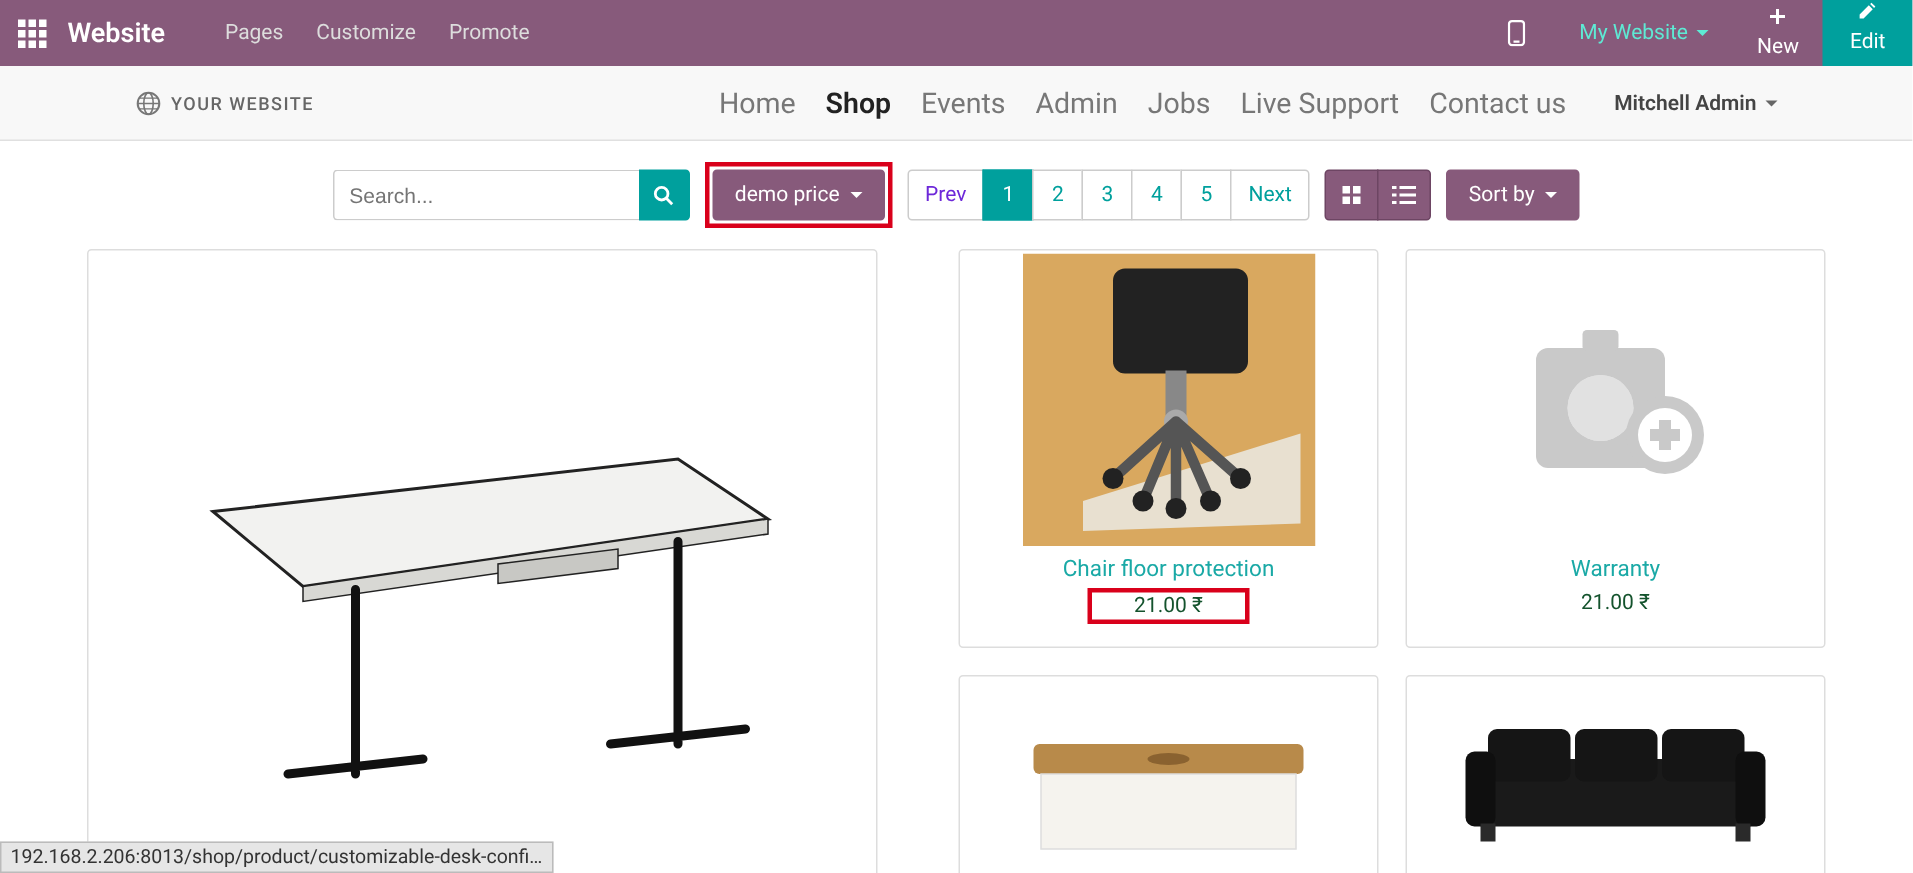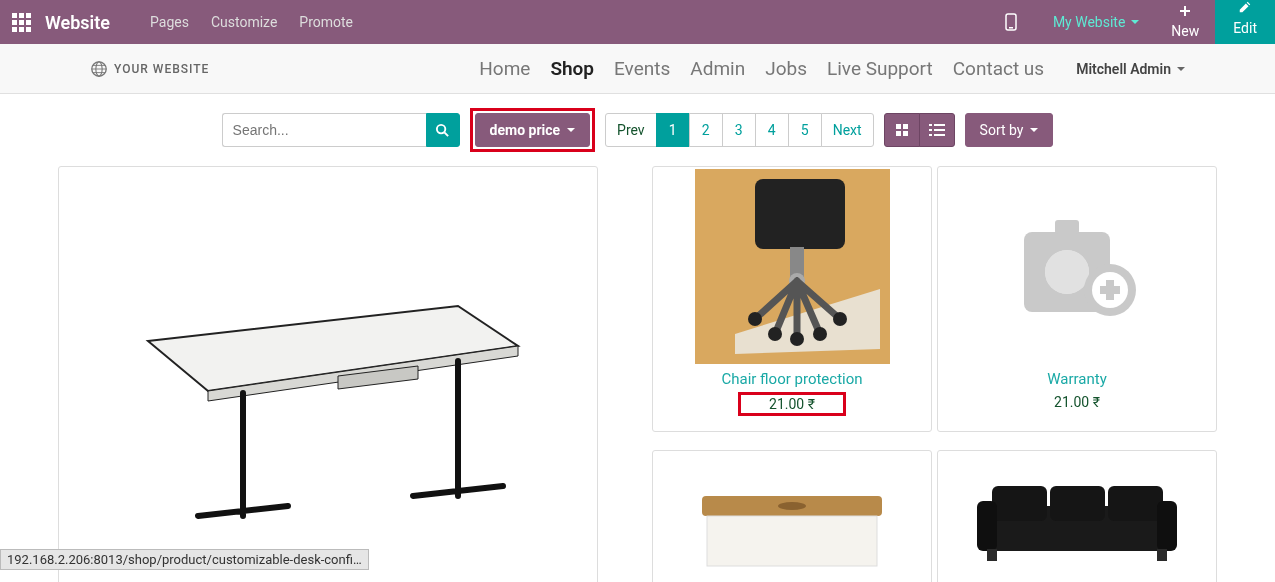"demo price" .demo-price { font-weight: bold -> none }
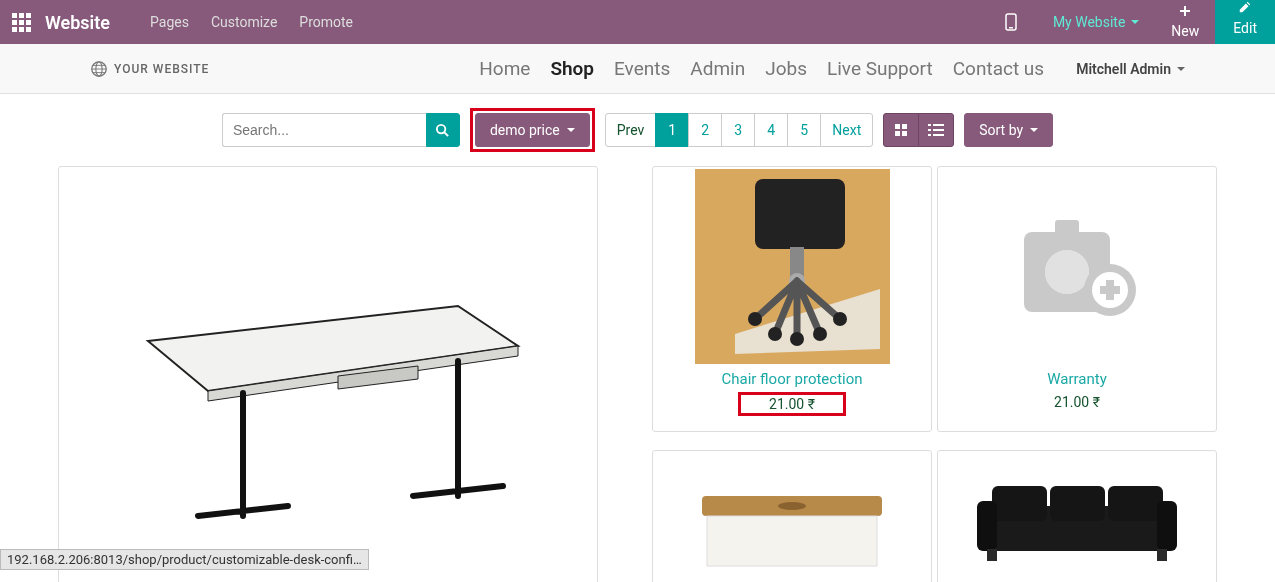"Prev" .page-btn:first-child { color: #14532d -> #6d28d9 }
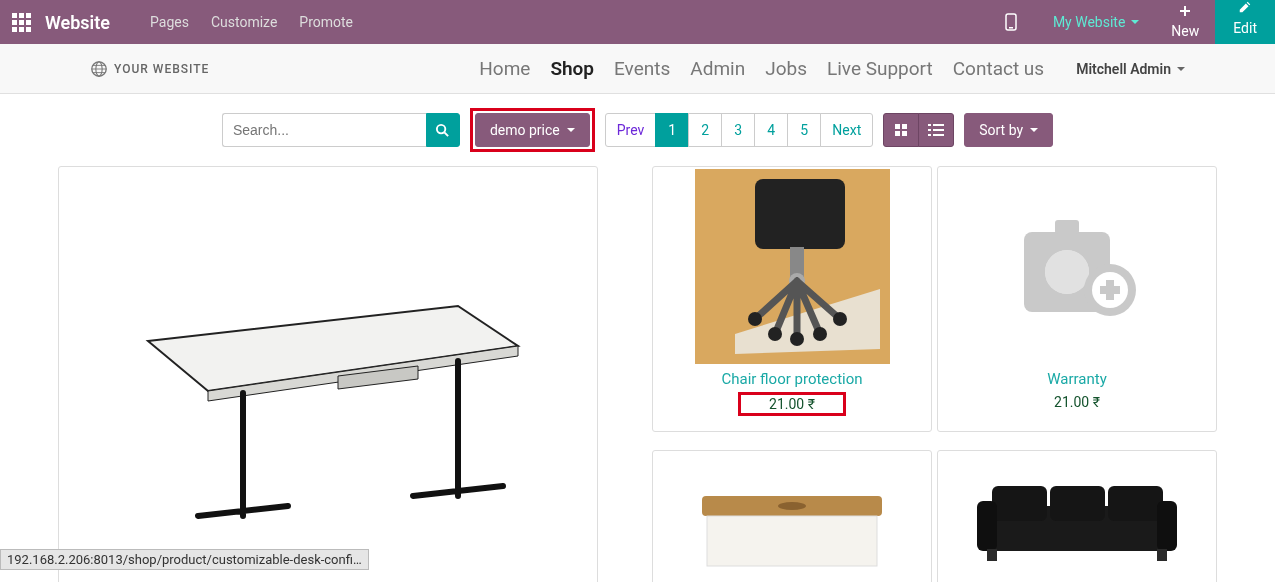"Chair floor protection" .row-cards { gap: 5px -> 18px }
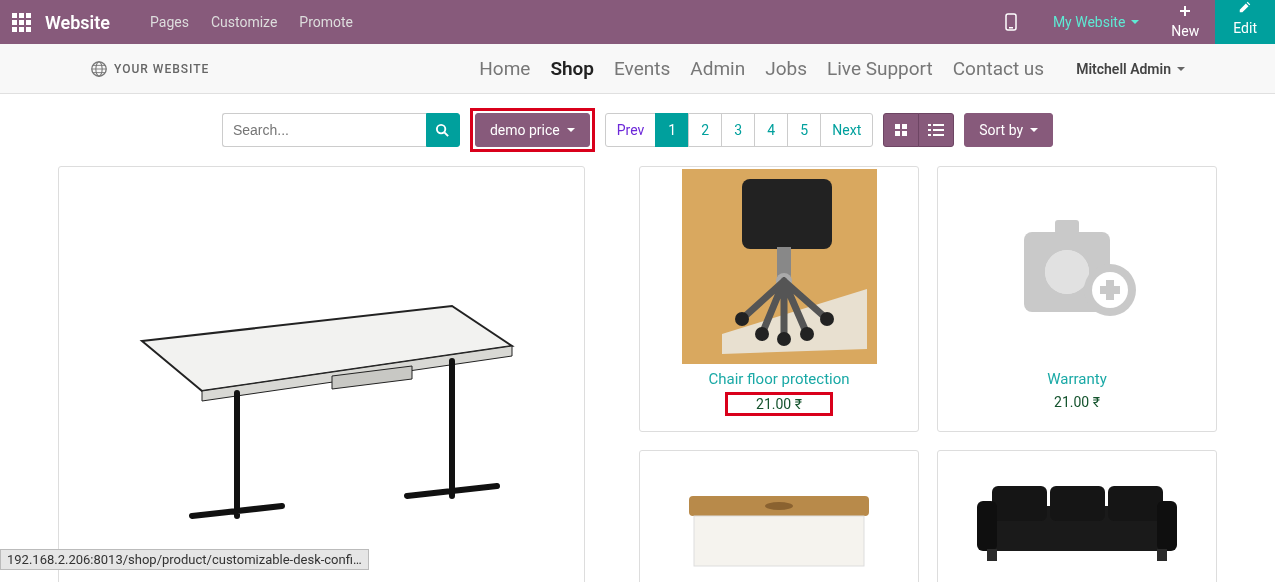"192.168.2.206:8013/shop/product/customiz" .status-bar { bottom: 12px -> 0 }
